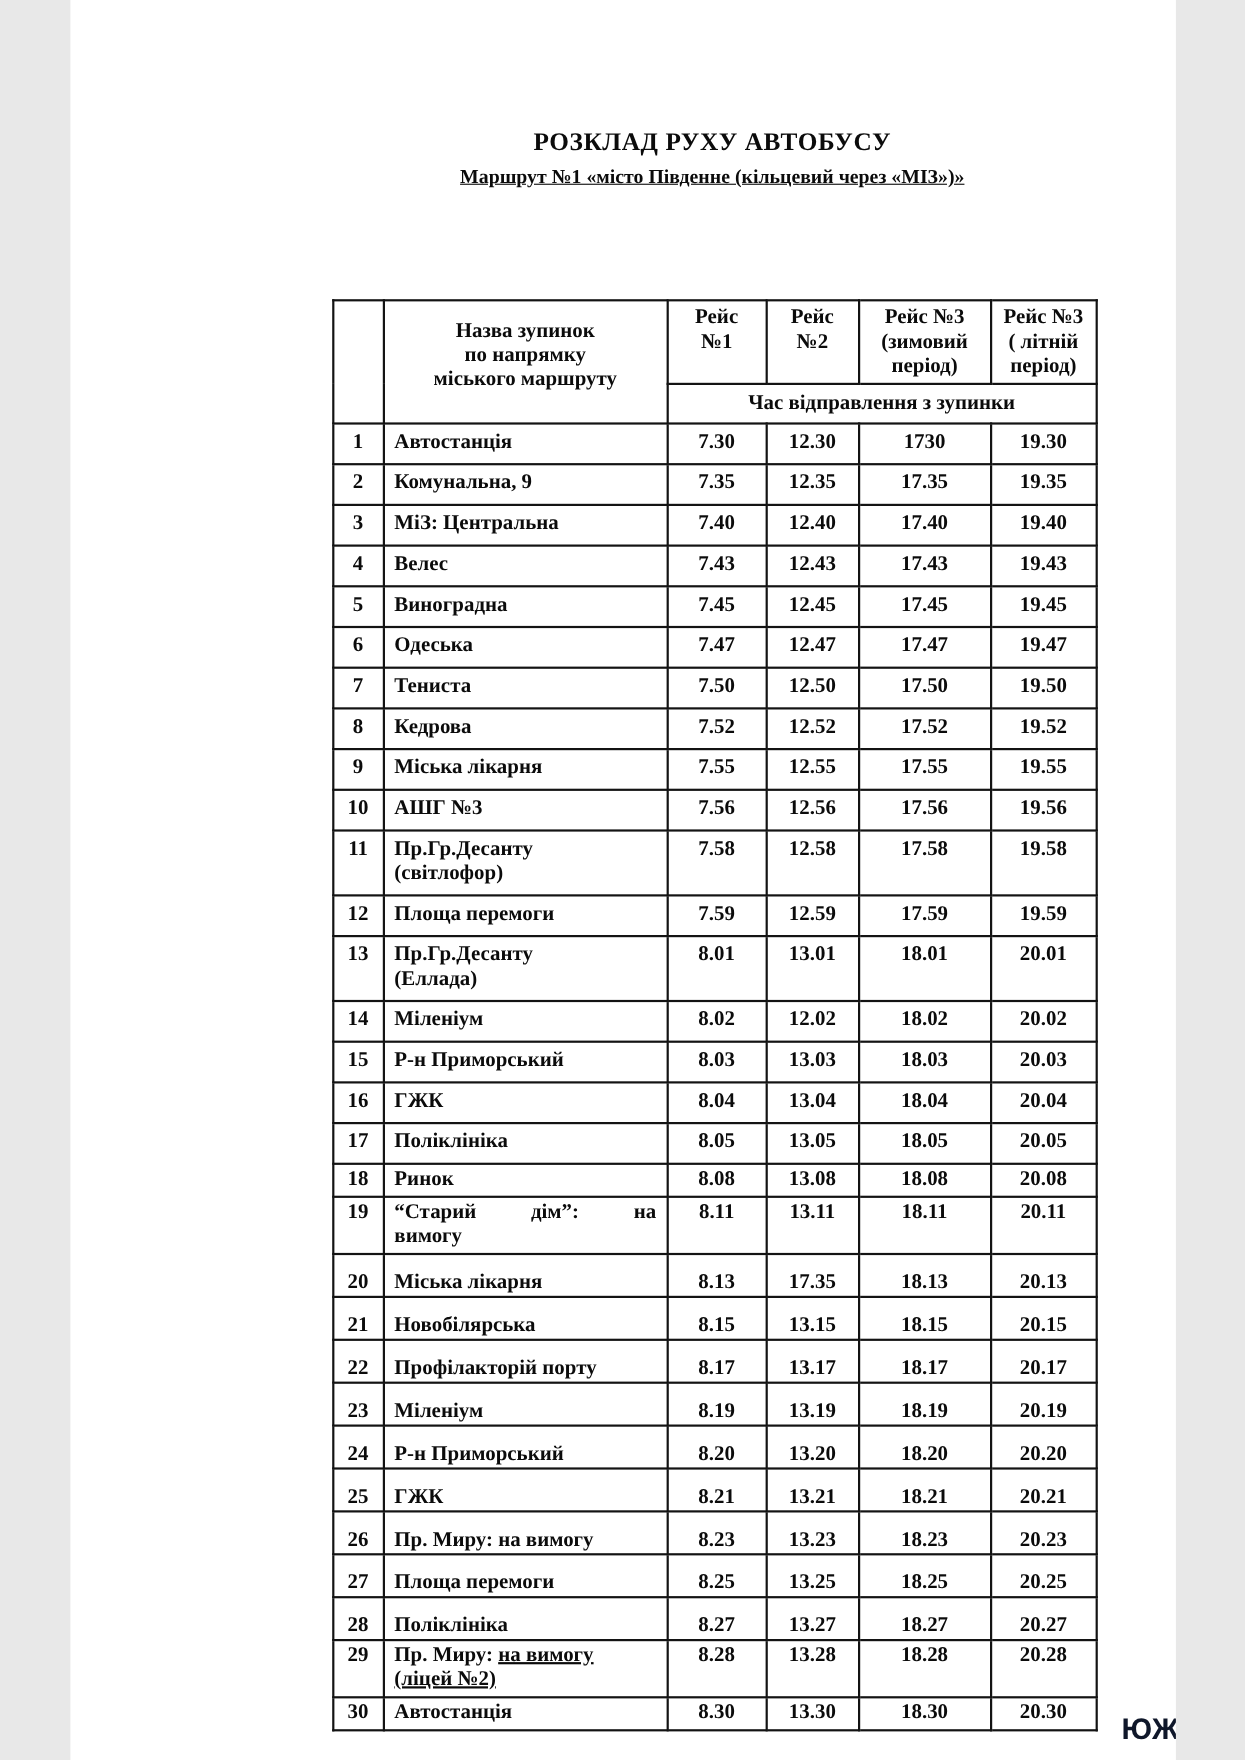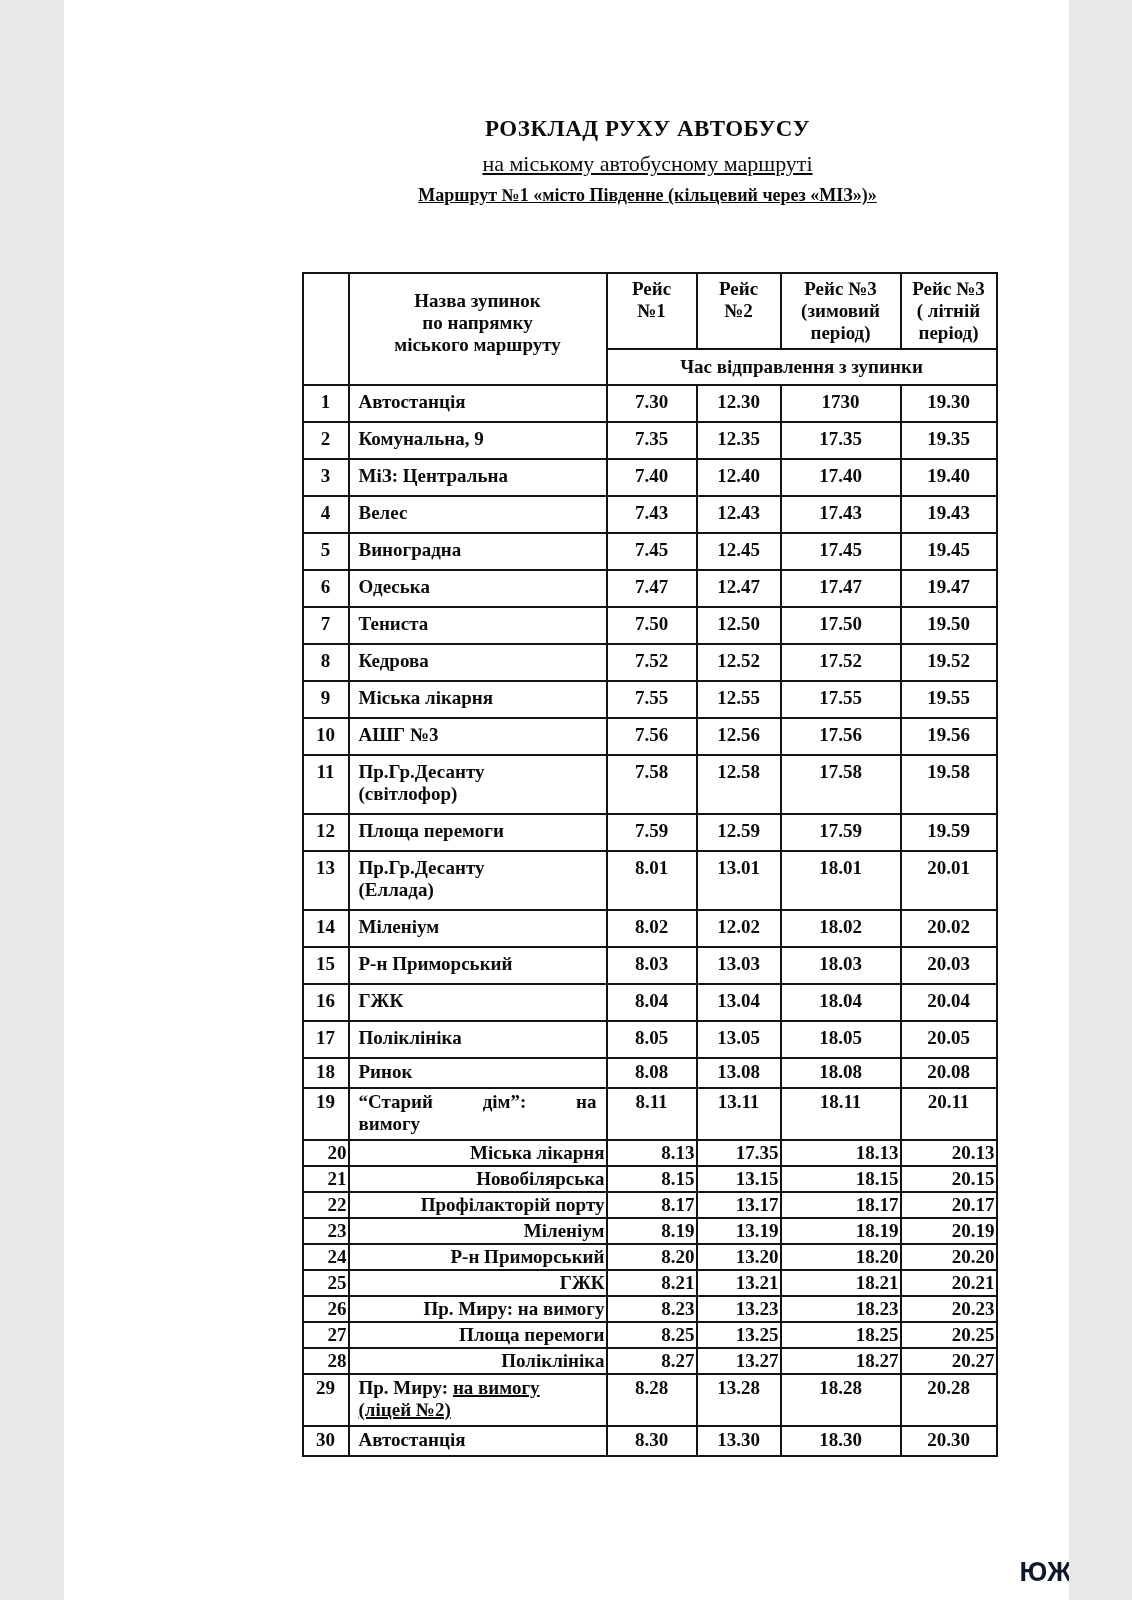"на міському автобусному маршруті" div.t-sub { html: <div>на міському автобусному маршруті</div> -> none }
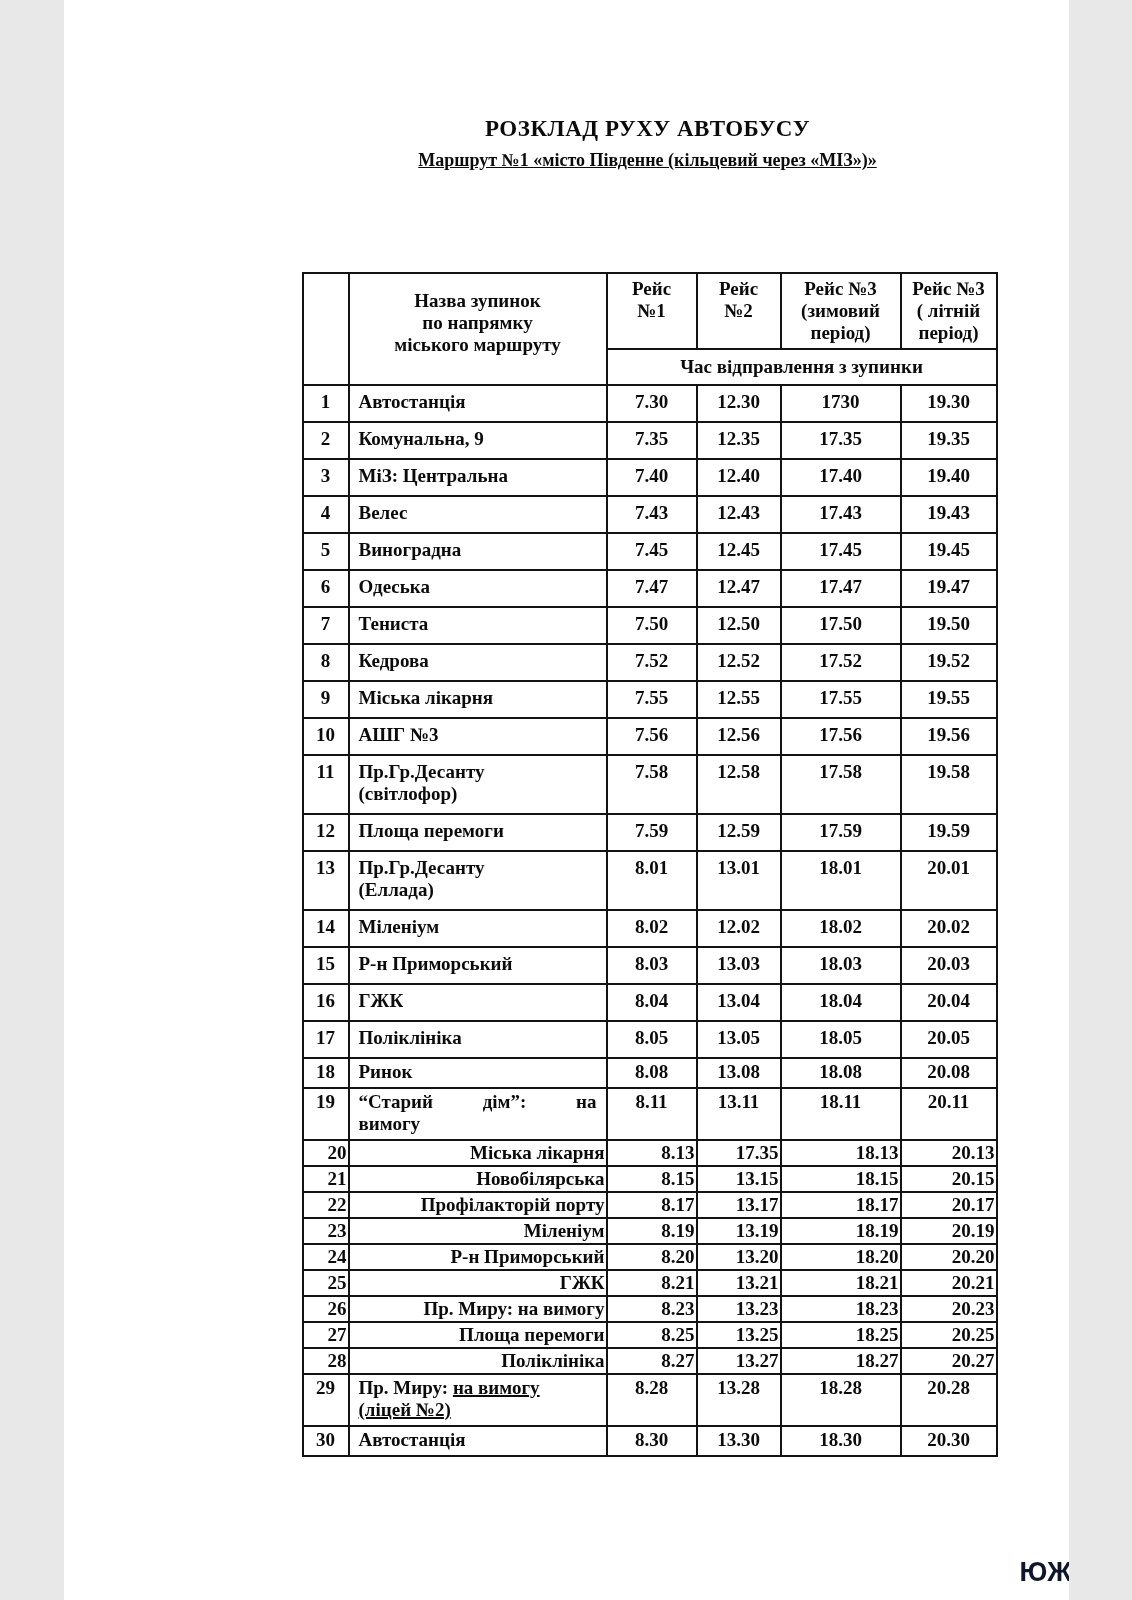"20" tr.r-sm td { padding-top: 1px -> 14px; text-align: right -> none }
